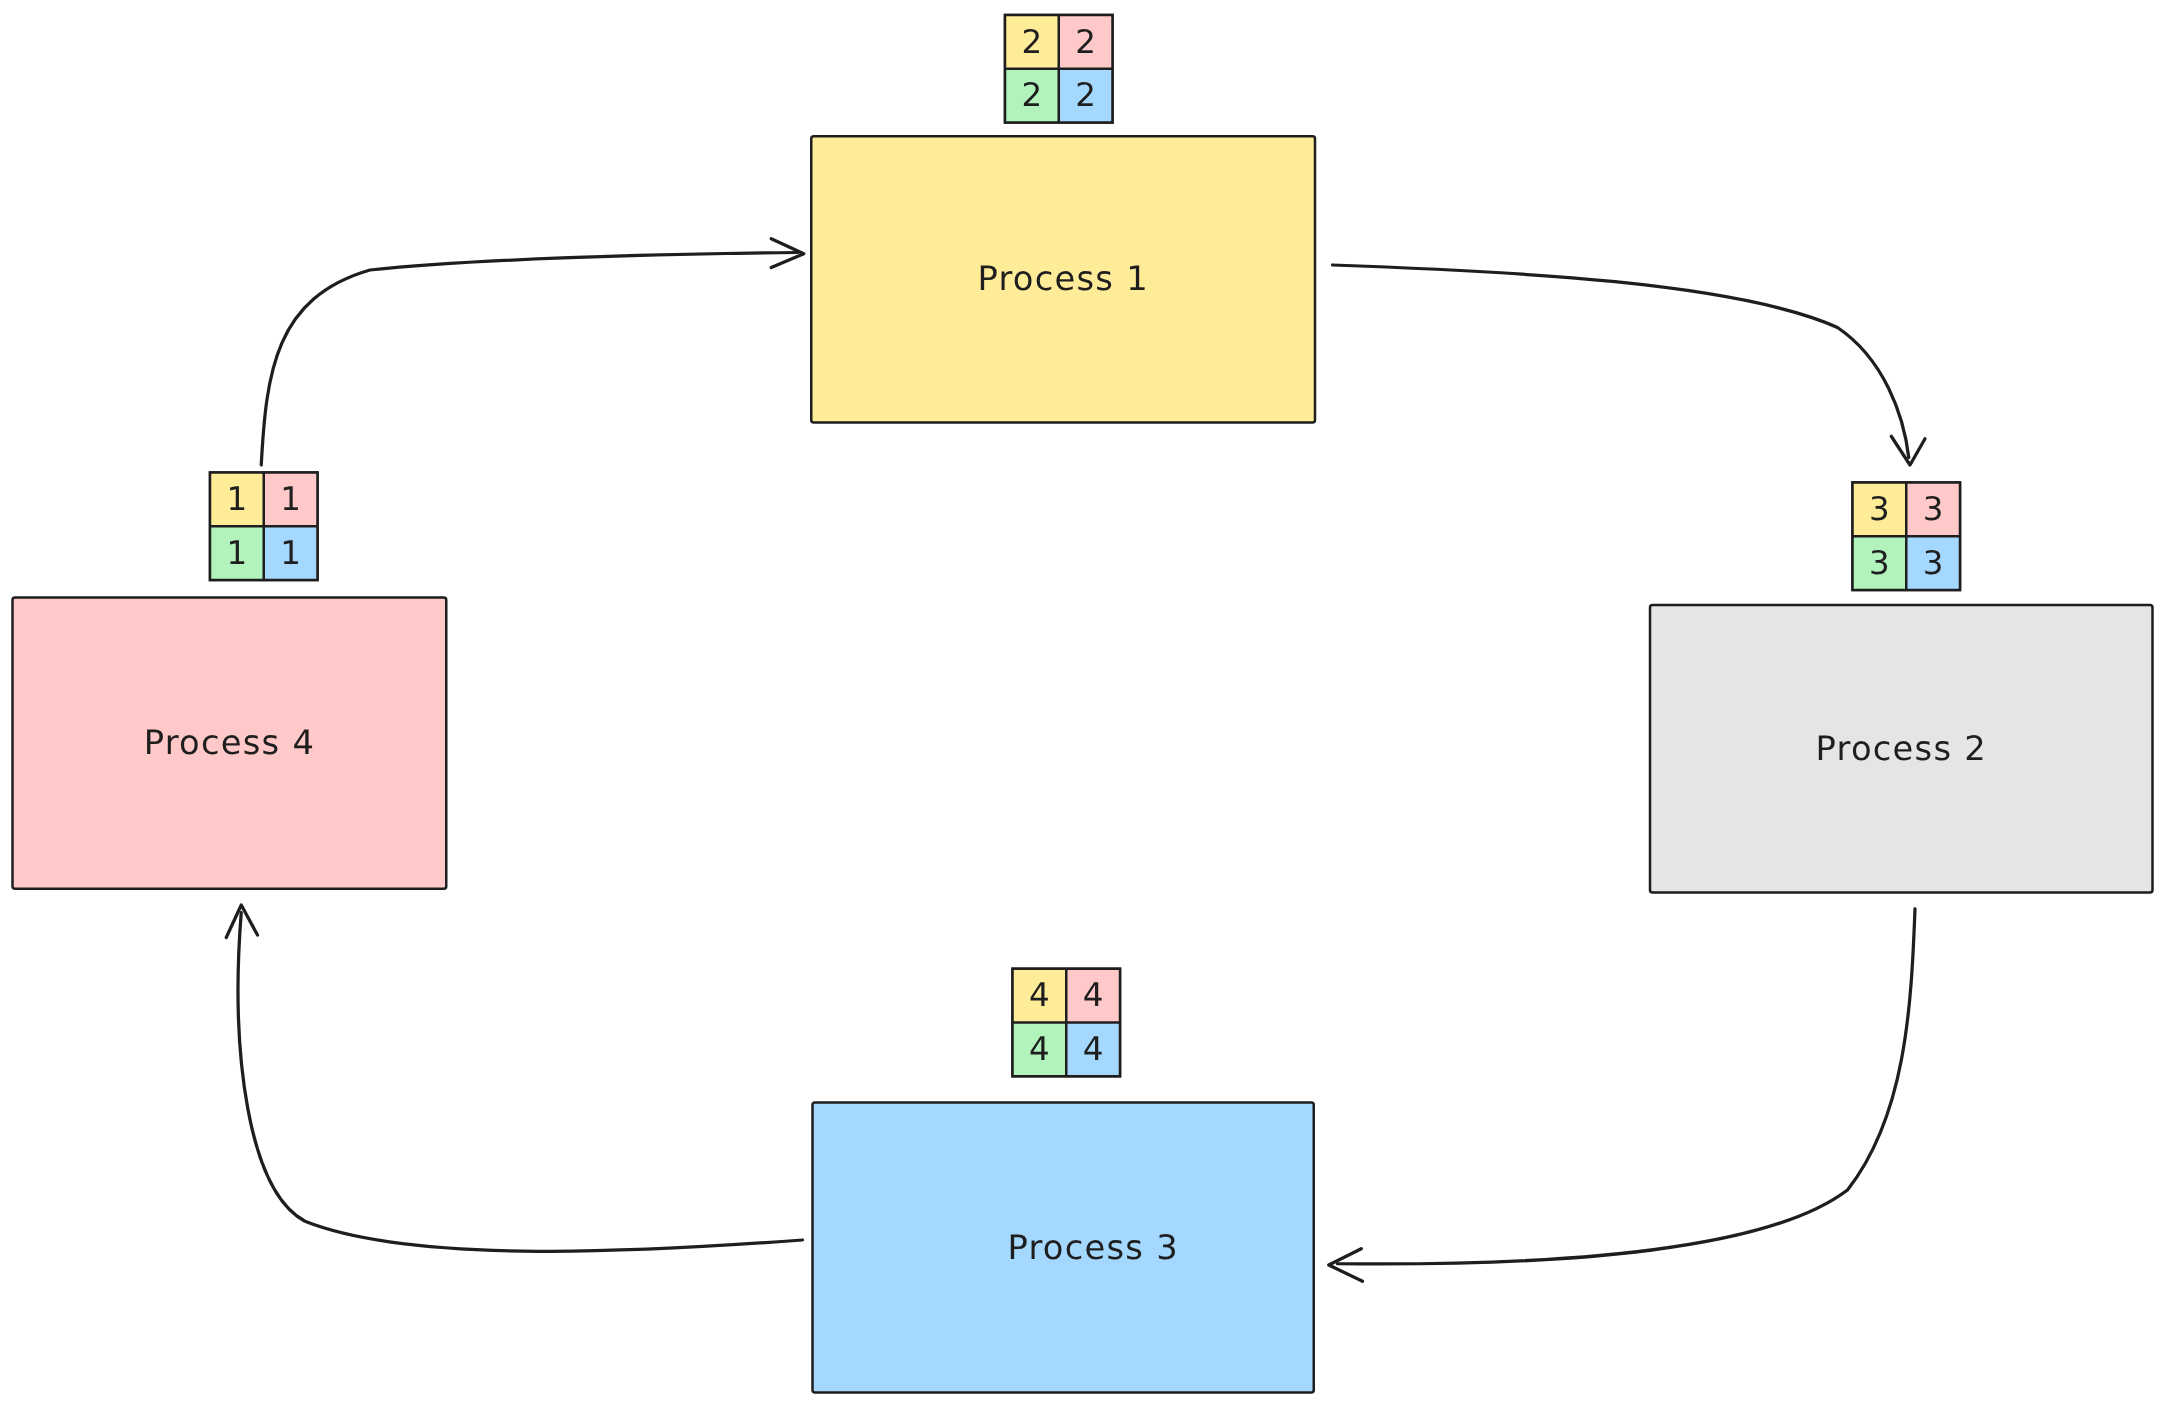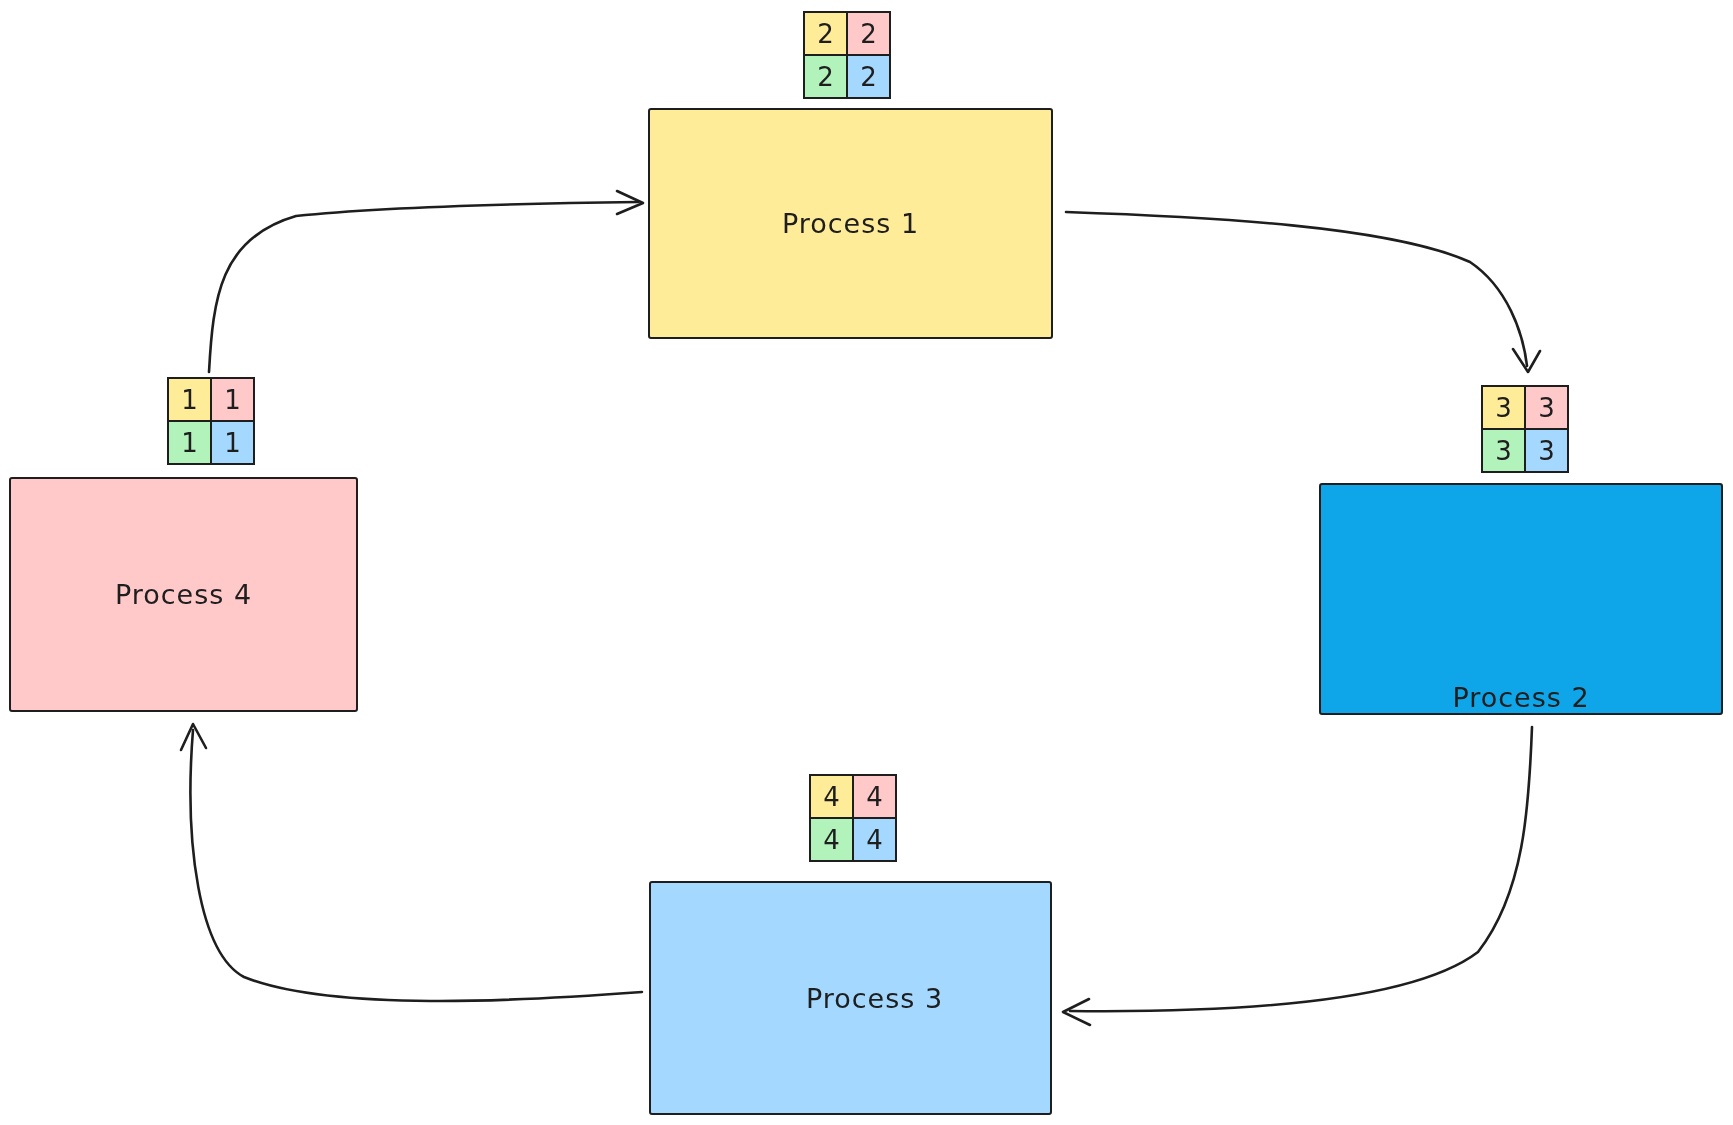"Process 2" div.process-box { align-items: flex-end -> none; background: #0ea5e9 -> #e5e5e5 }
